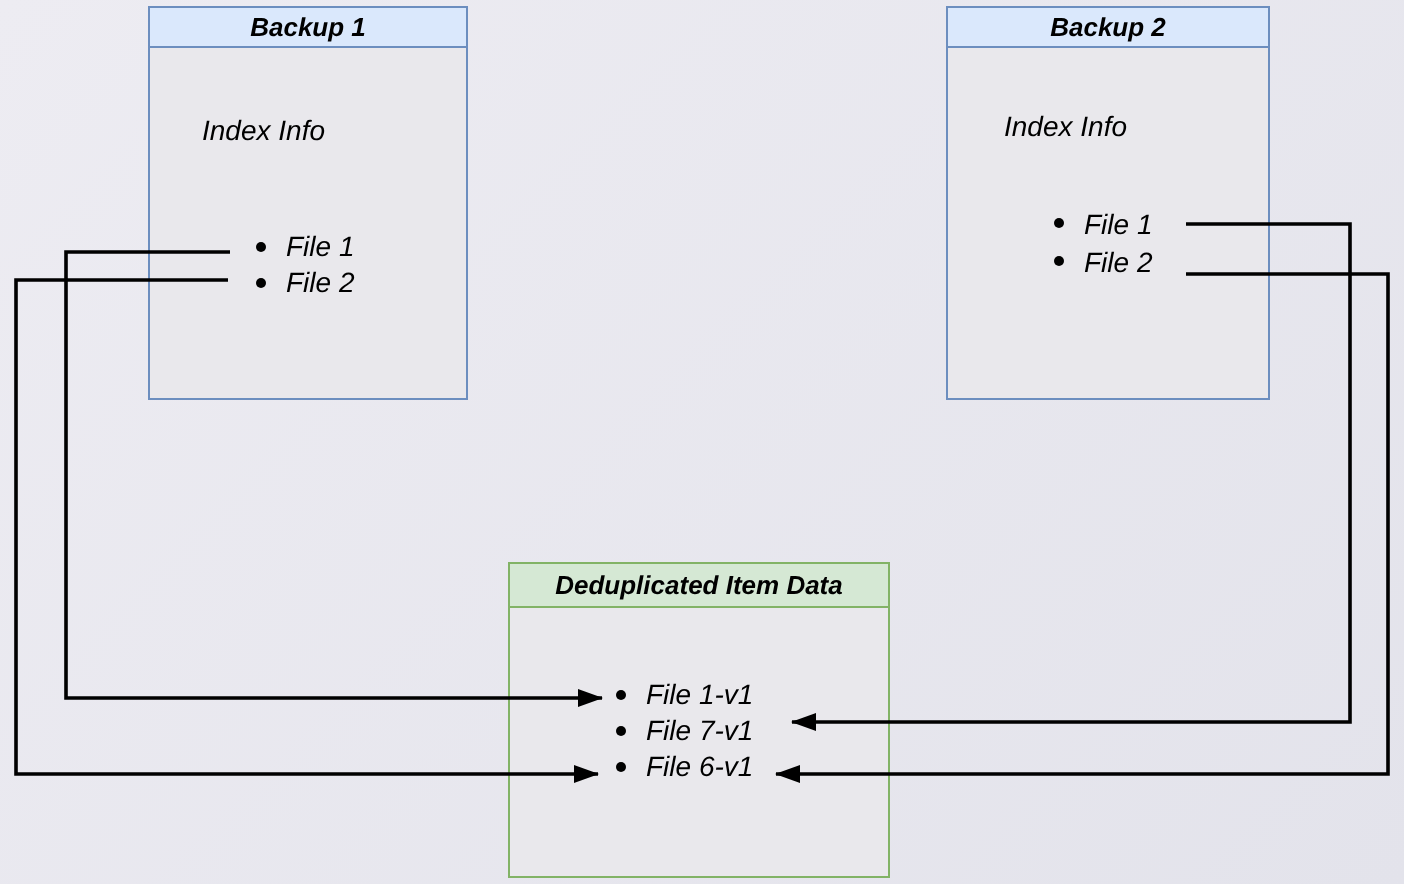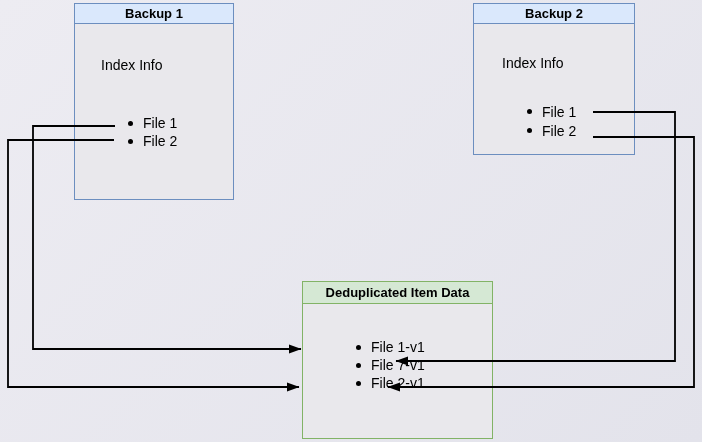"Backup 1" .node { font-style: none -> italic }
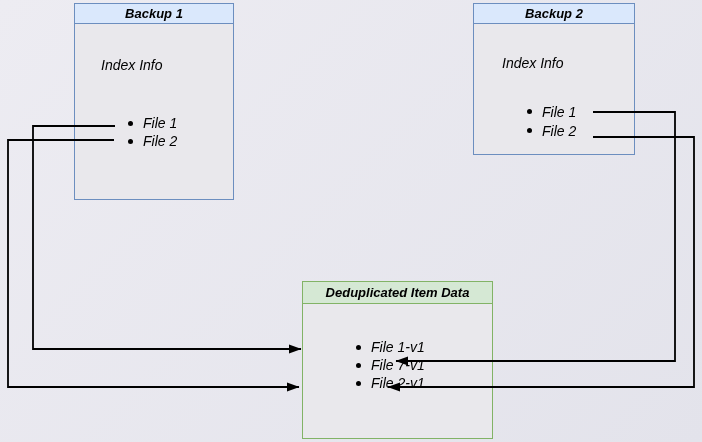"Backup 2" div.node { height: 152px -> 197px }
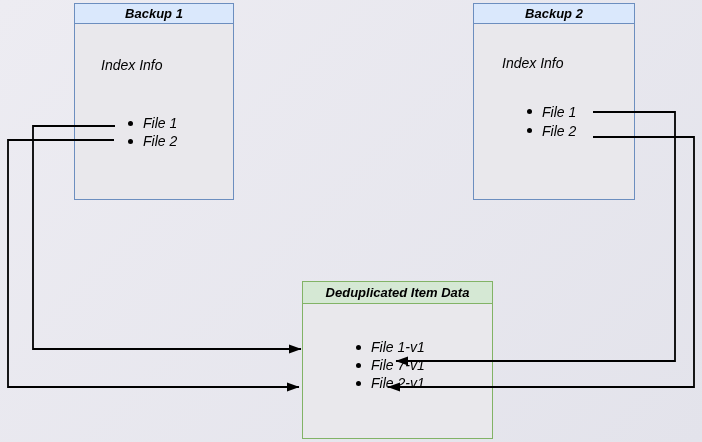"Deduplicated Item Data" .node.green { margin-left: 48px -> none }
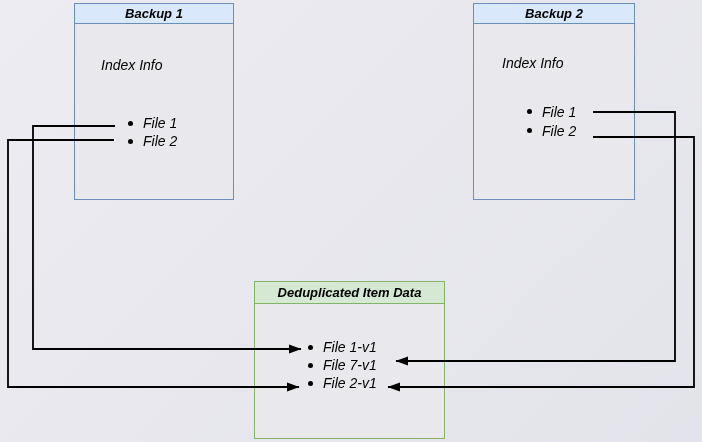"File 2-v1" span { text: 2-v1 -> 6-v1 }
